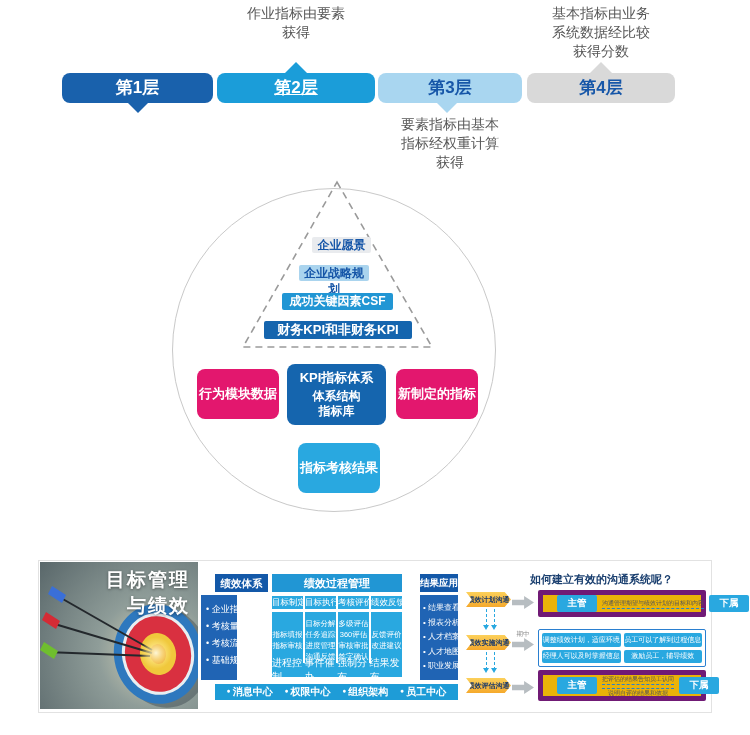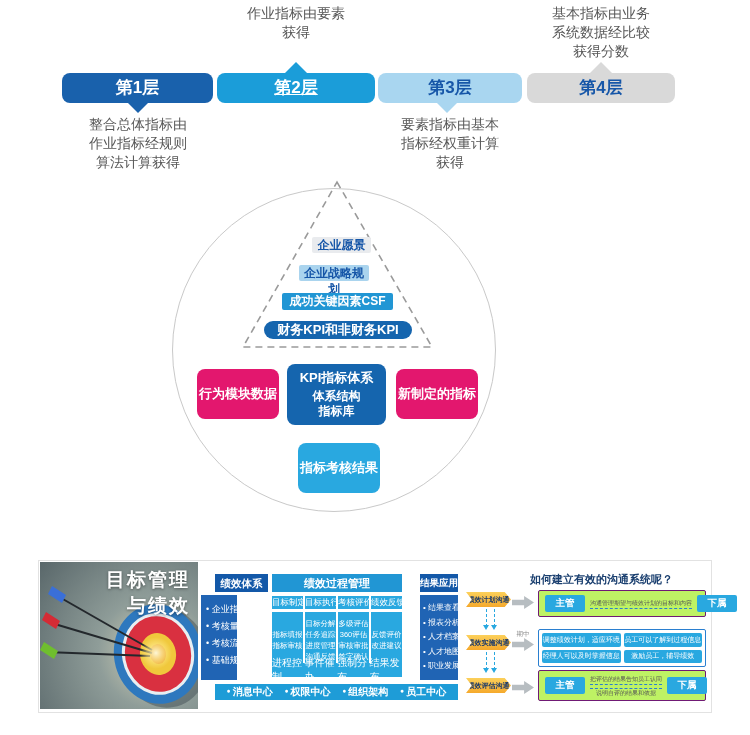"整合总体指标由" div.t-callout { html: <div> <div>整合总体指标由</div> <div>作业指标经规则</div> <div>算法计算获得</div> </div> -> none }
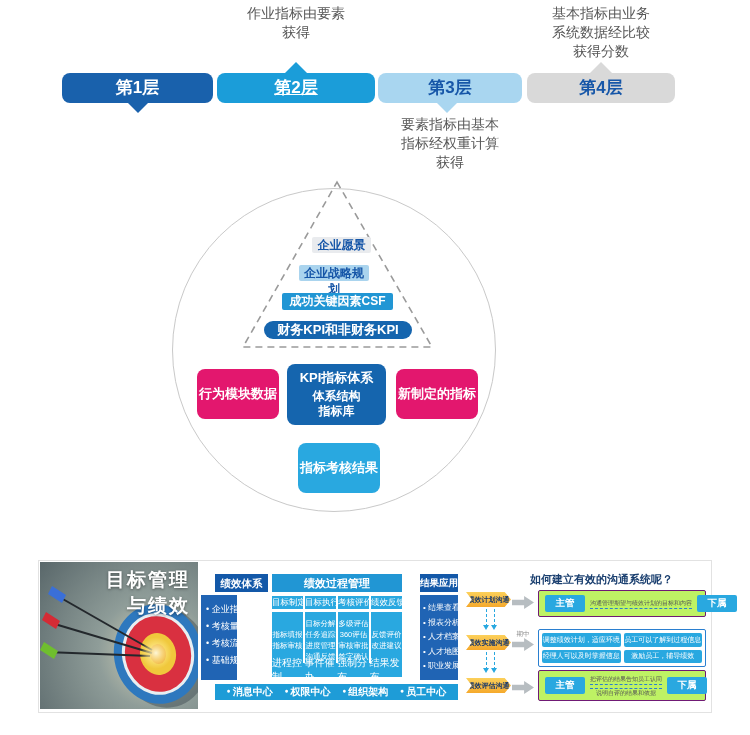"财务KPI和非财务KPI" .pl4 { border-radius: 9px -> none }
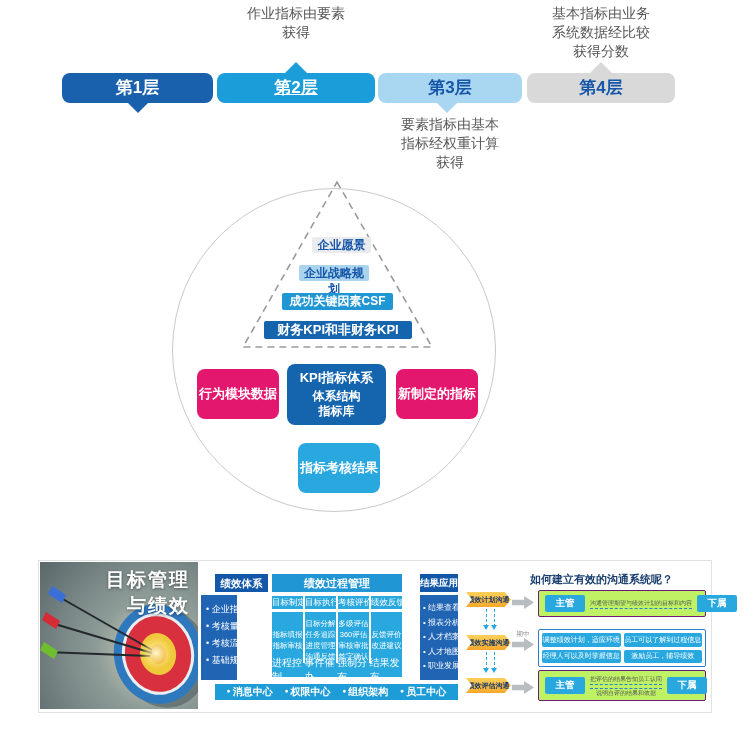"主管" .crow { background: #bef264 -> #eab308; border: 1px solid #701a75 -> 5px solid #701a75; padding: 0 6px -> 0 14px }
